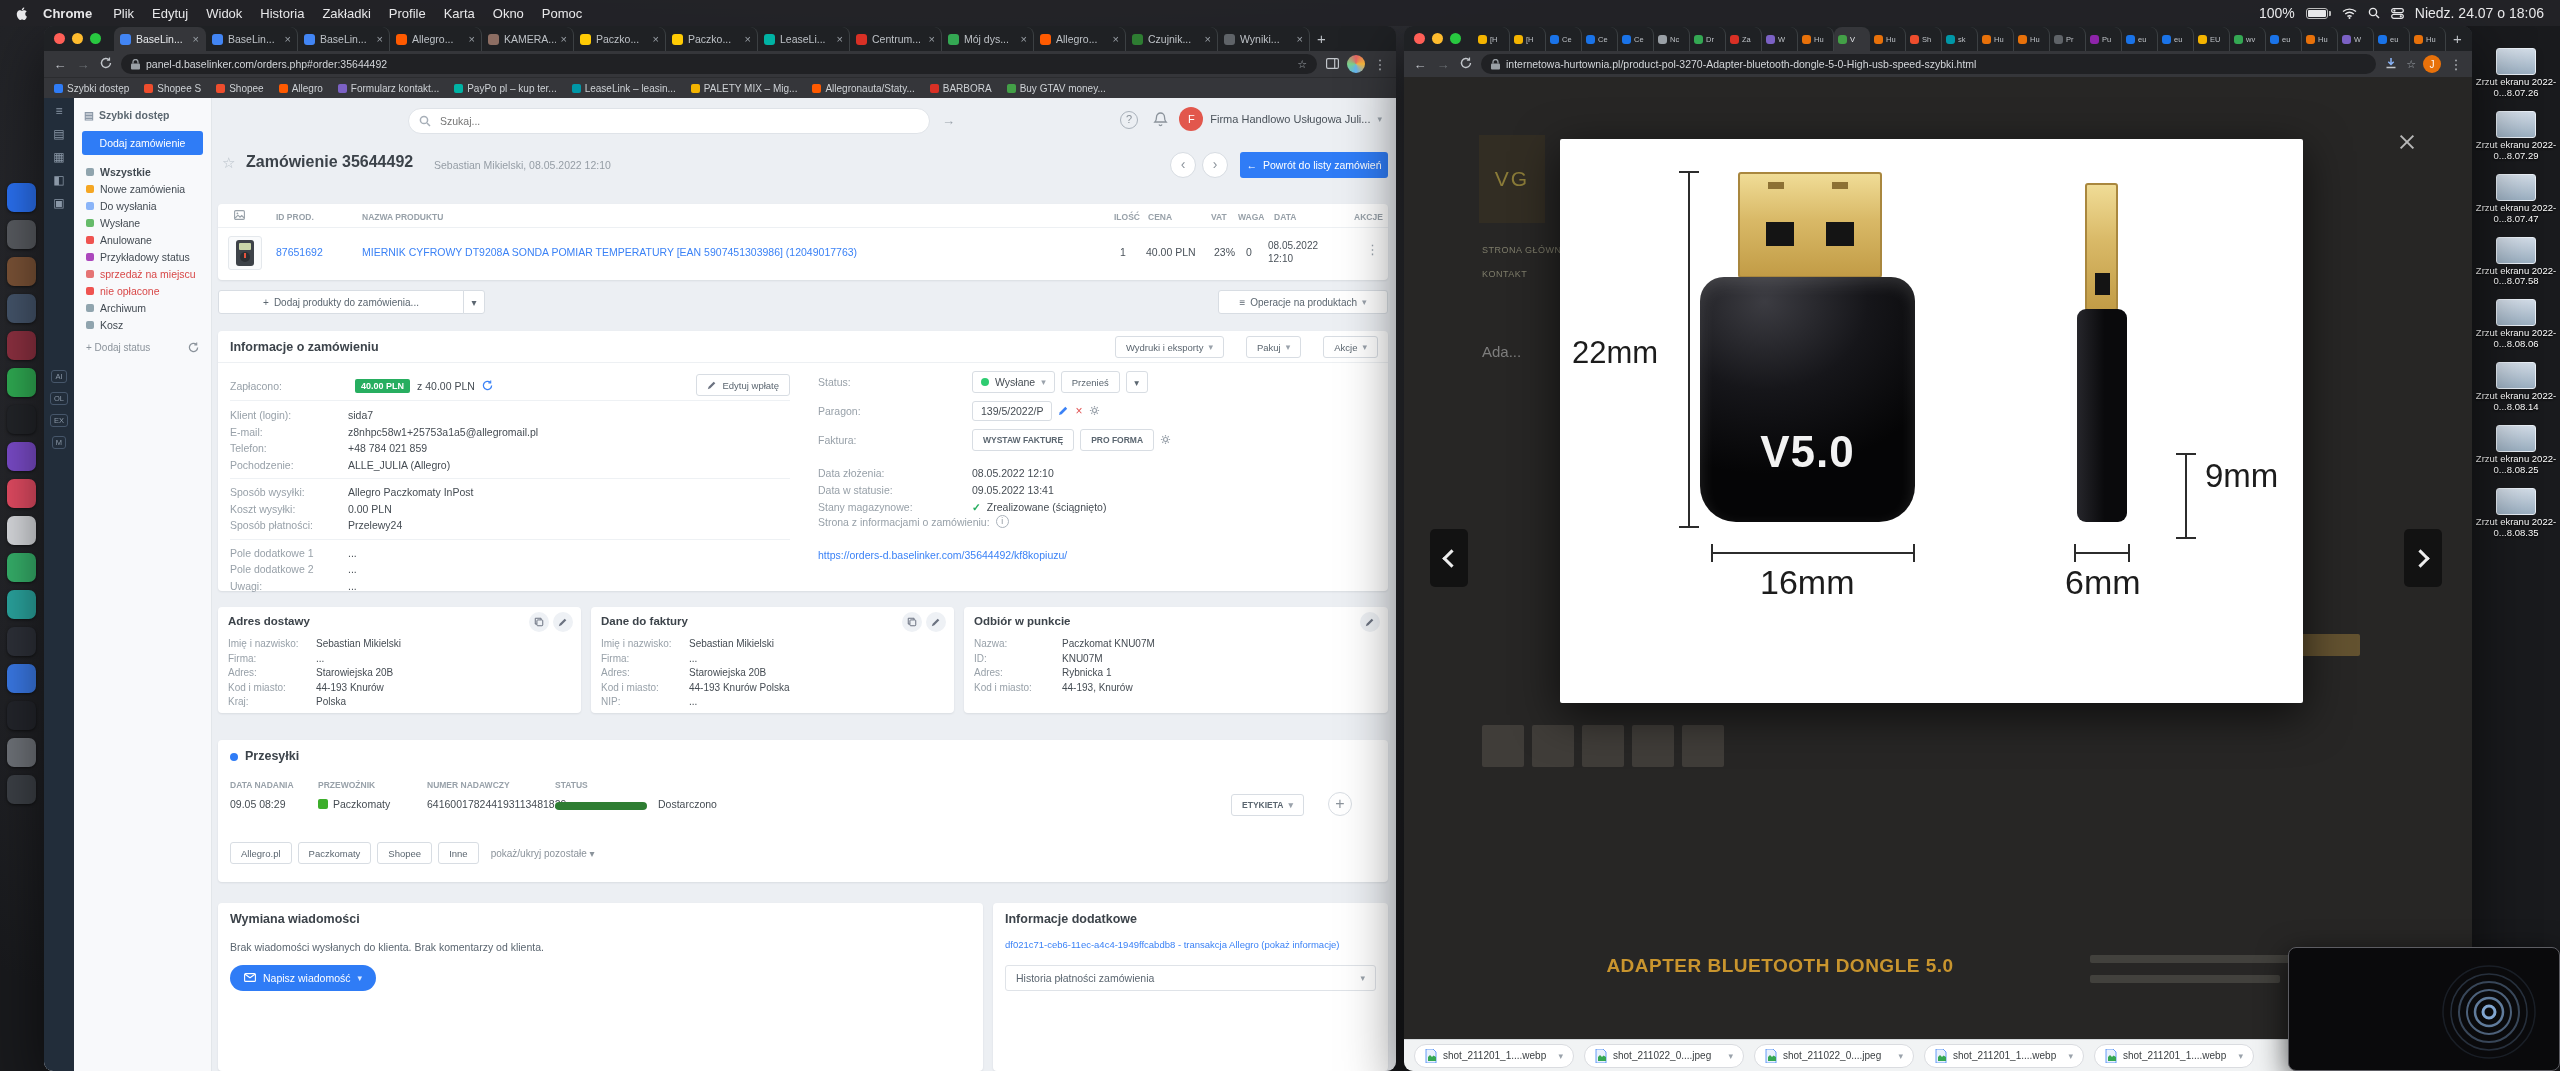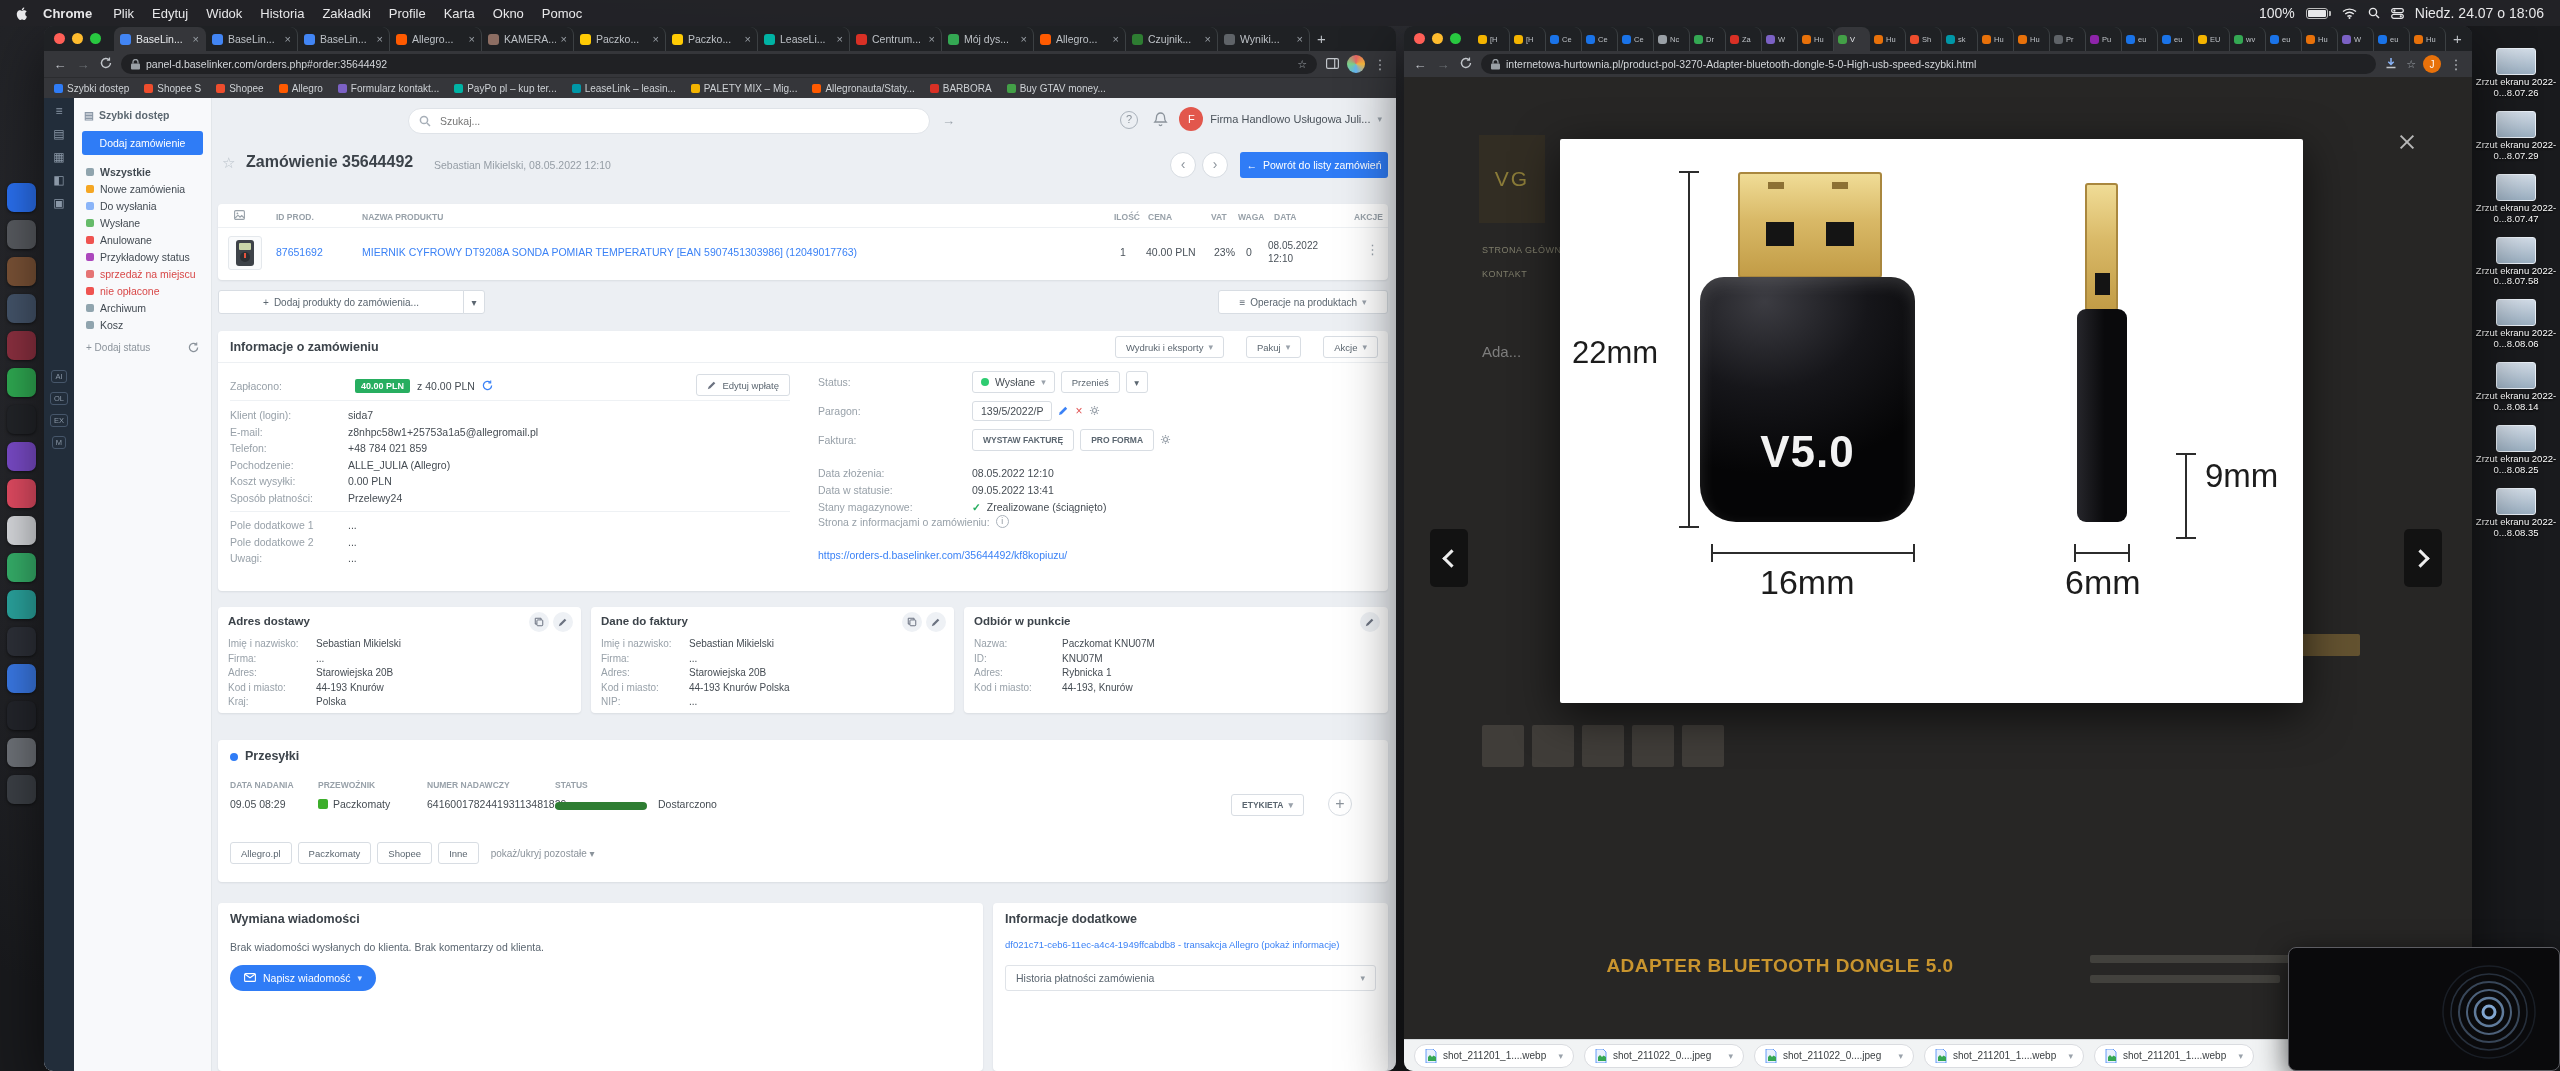"Sposób wysyłki:" div.frow { html: none -> <div> <span>Sposób wysyłki:</span> <span>Allegro Paczkomaty InPost</span> </div> }
